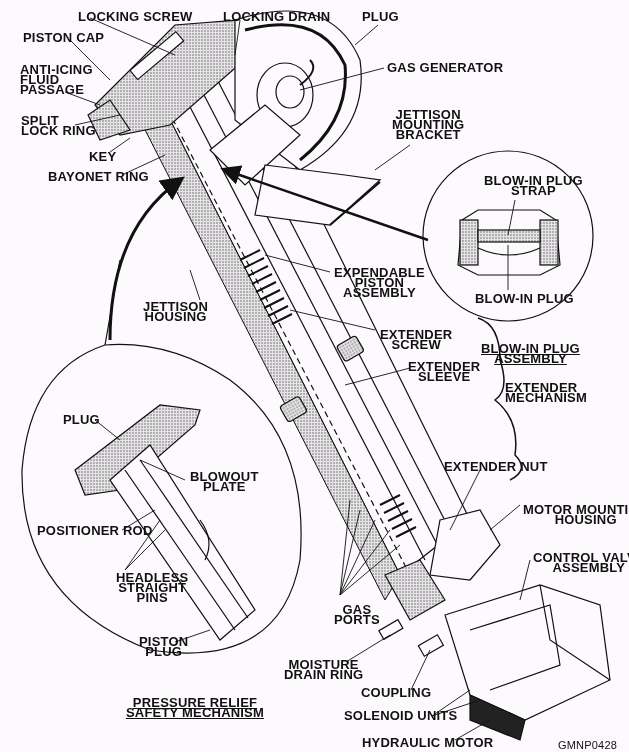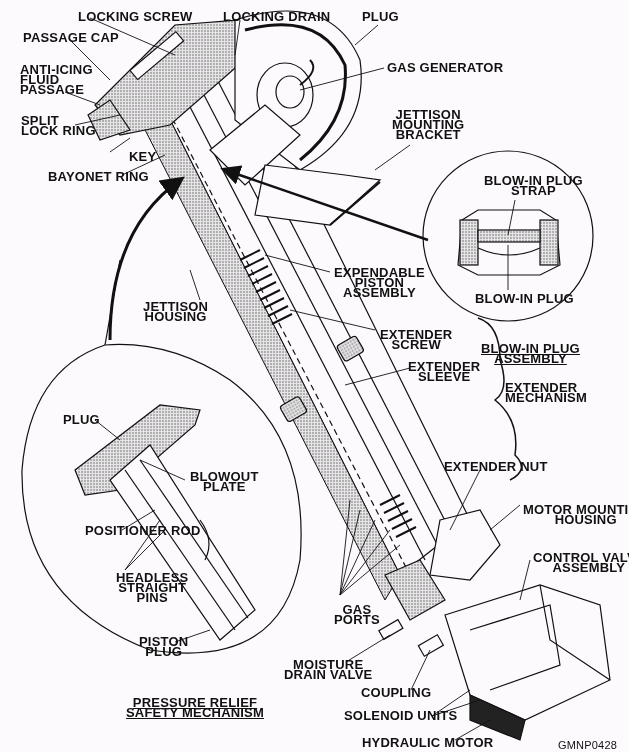"PASSAGE CAP" div.lbl { text: PASSAGE -> PISTON }
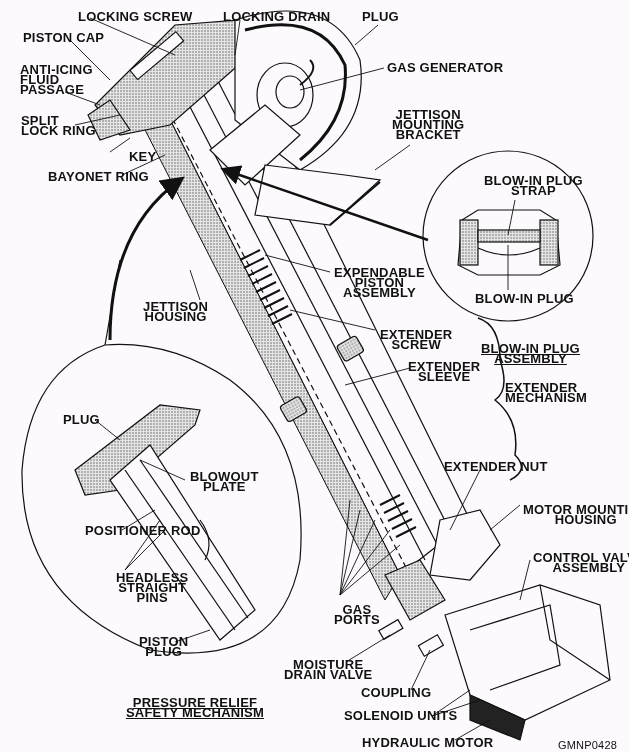"KEY" div.lbl { margin-left: 40px -> none }
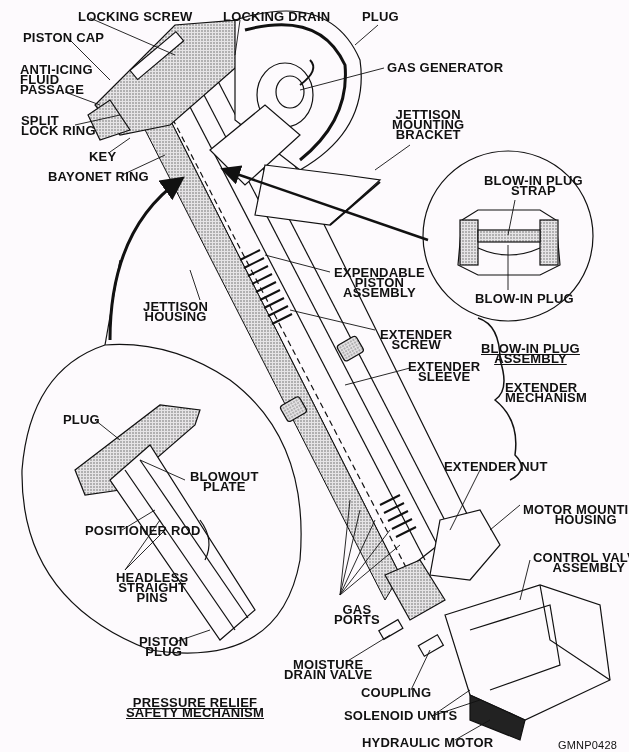"POSITIONER ROD" div.lbl { margin-left: 48px -> none }
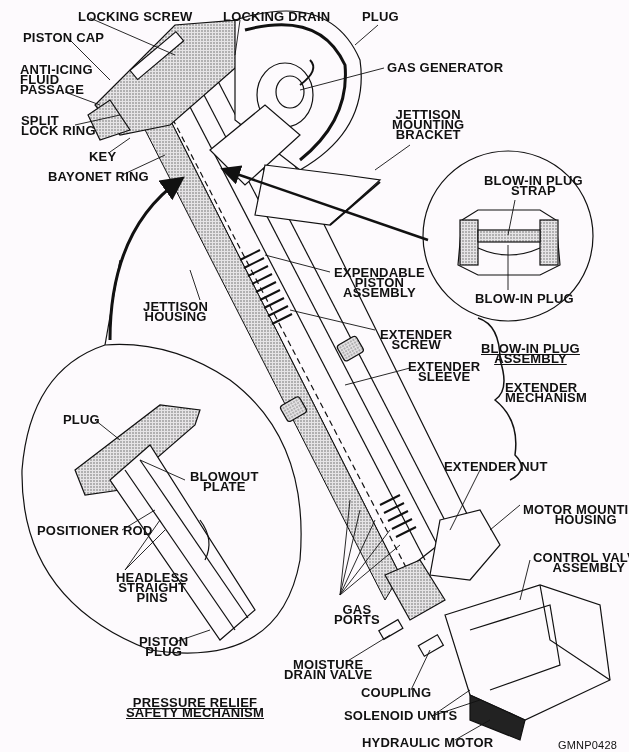"MOISTURE" div.lbl { text: VALVE -> RING }
